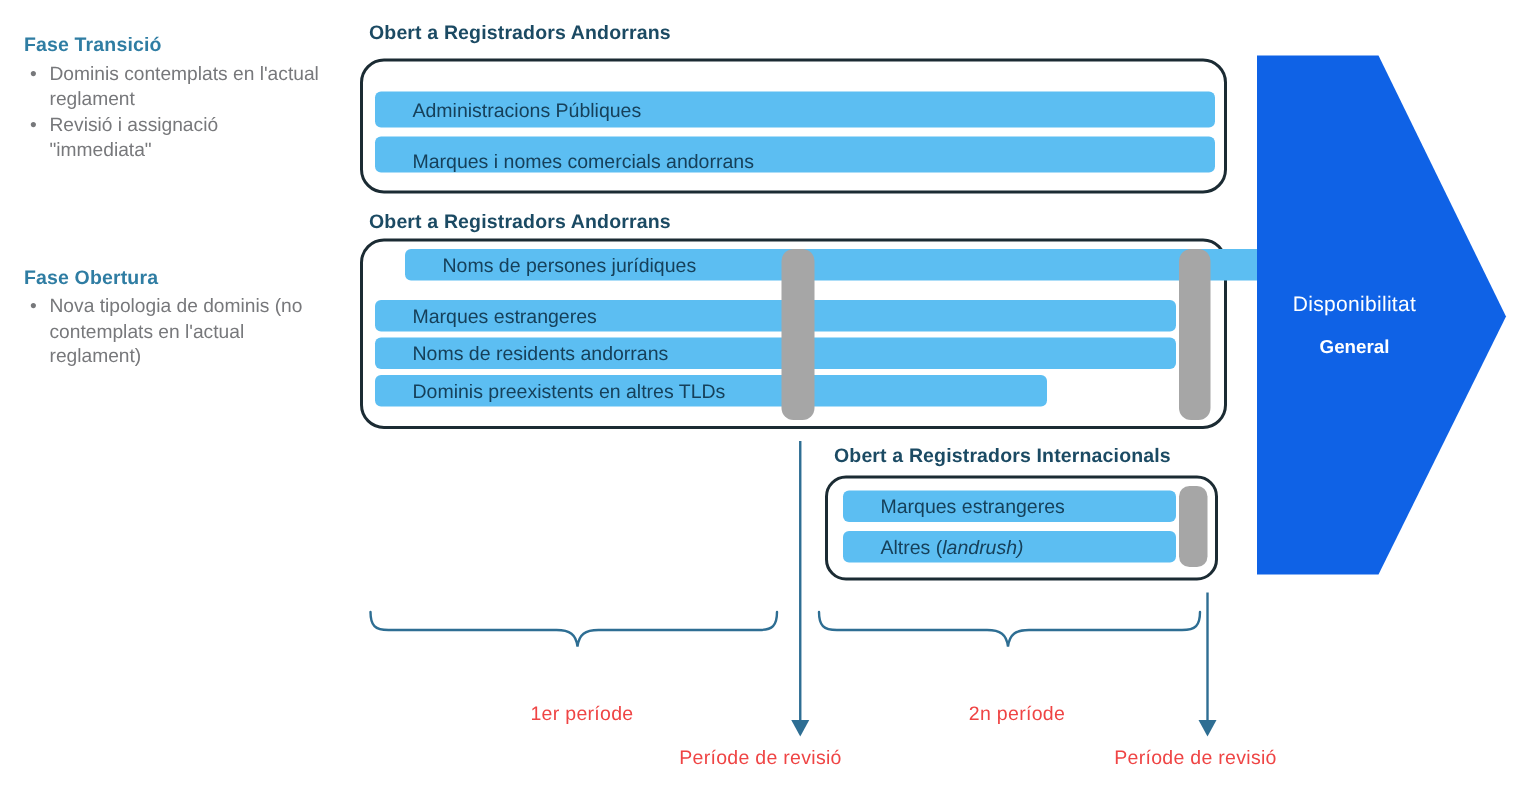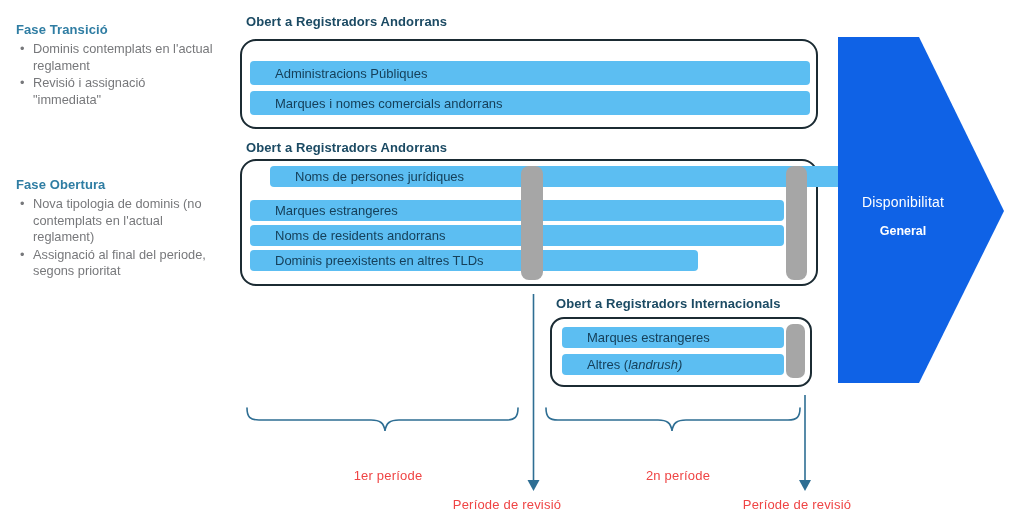"Marques i nomes comercials andorrans" .bar-t2 { align-items: none -> flex-end }
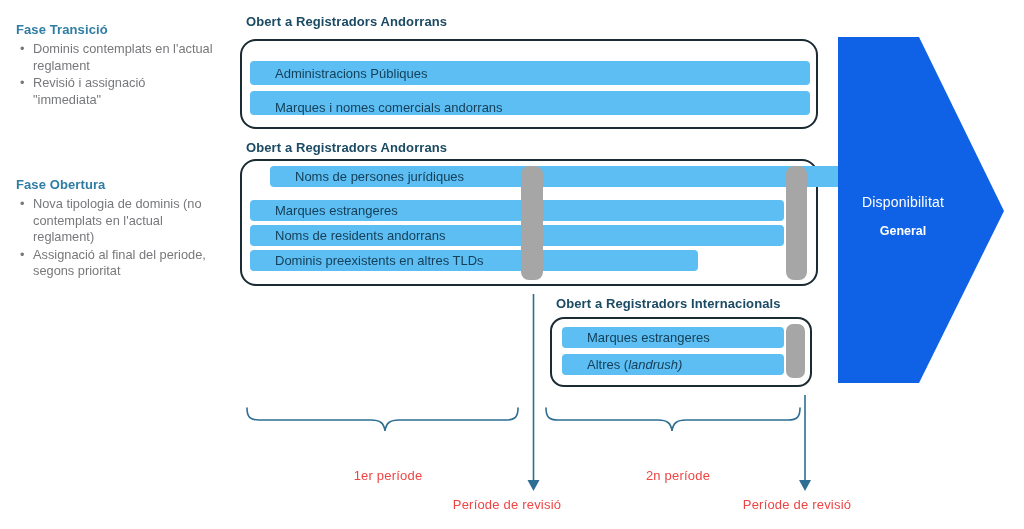"Assignació al final del periode," li { html: <li>Assignació al final del periode, segons prioritat</li> -> none }
